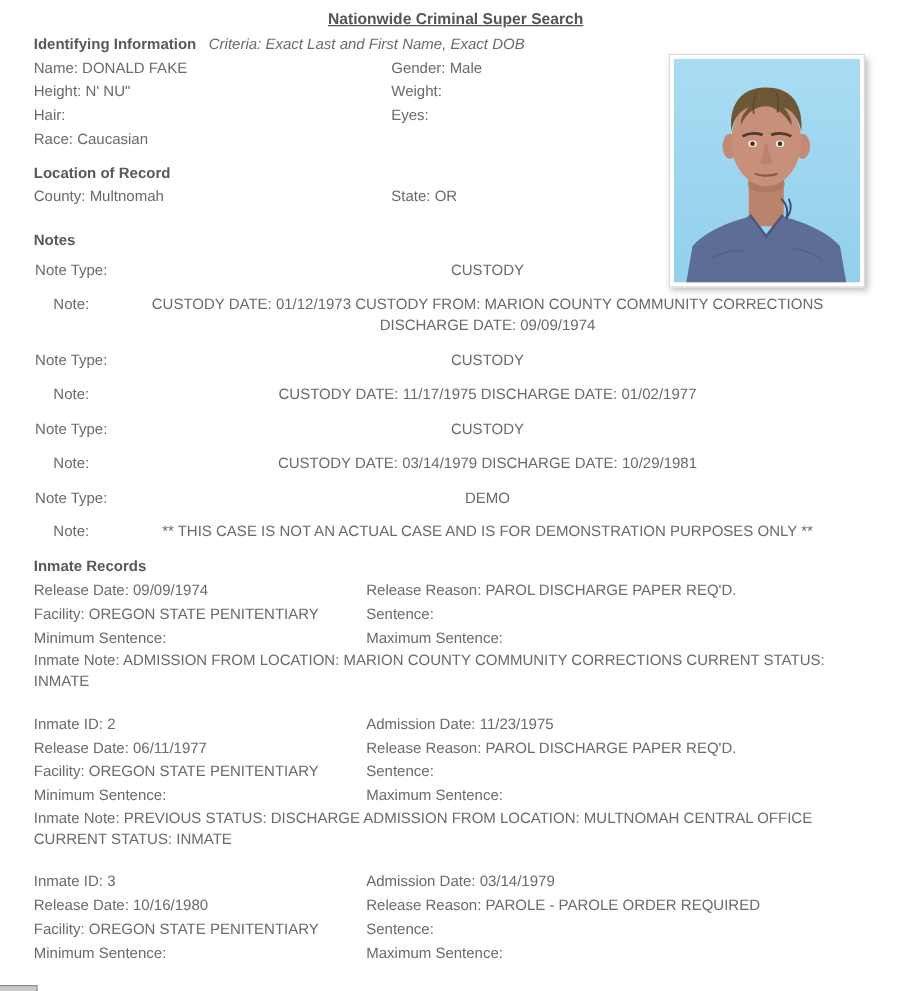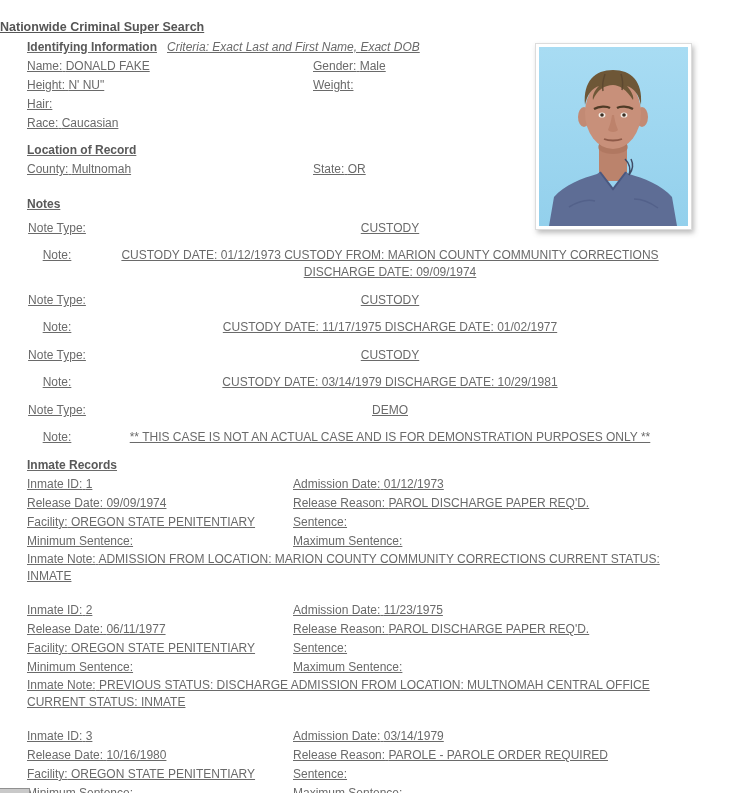"Nationwide Criminal Super Search" .title-row { padding-top: 20px -> 8px; text-align: none -> center }
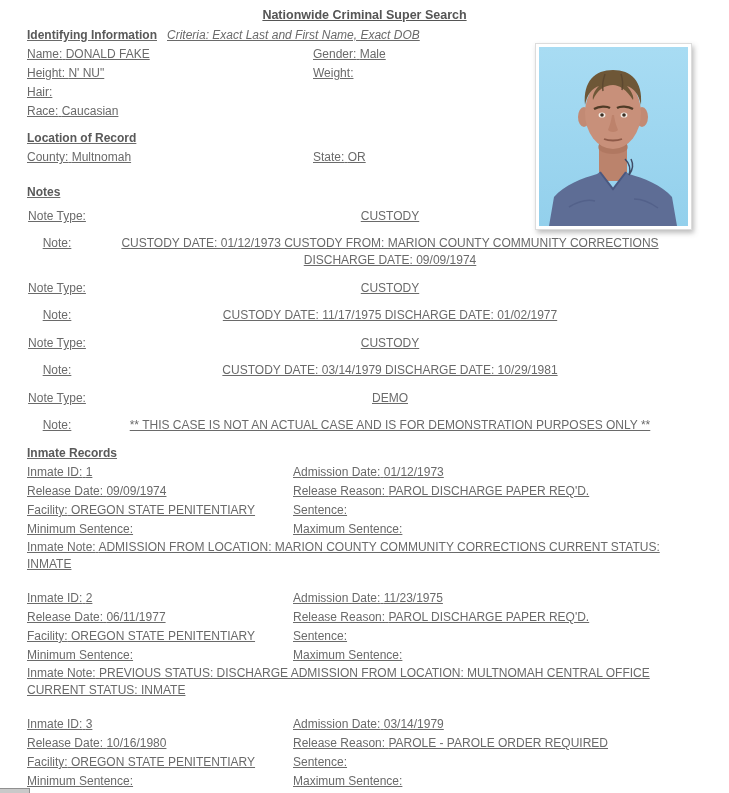"Identifying Information Criteria: Exact" .page { text-decoration: underline -> none }
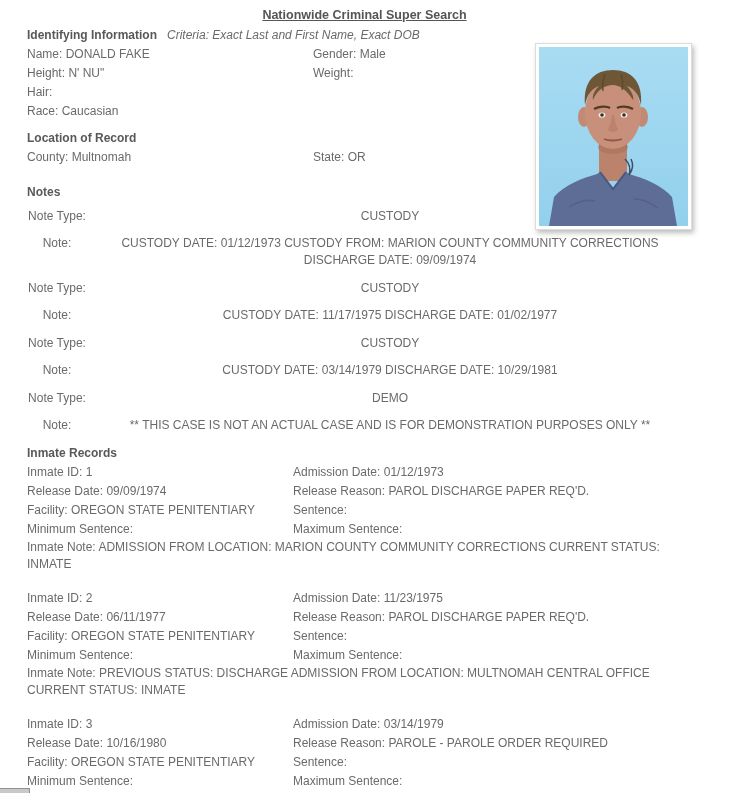"Eyes:" div.c2 { html: none -> <div><span>Eyes:</span> <span></span></div> }
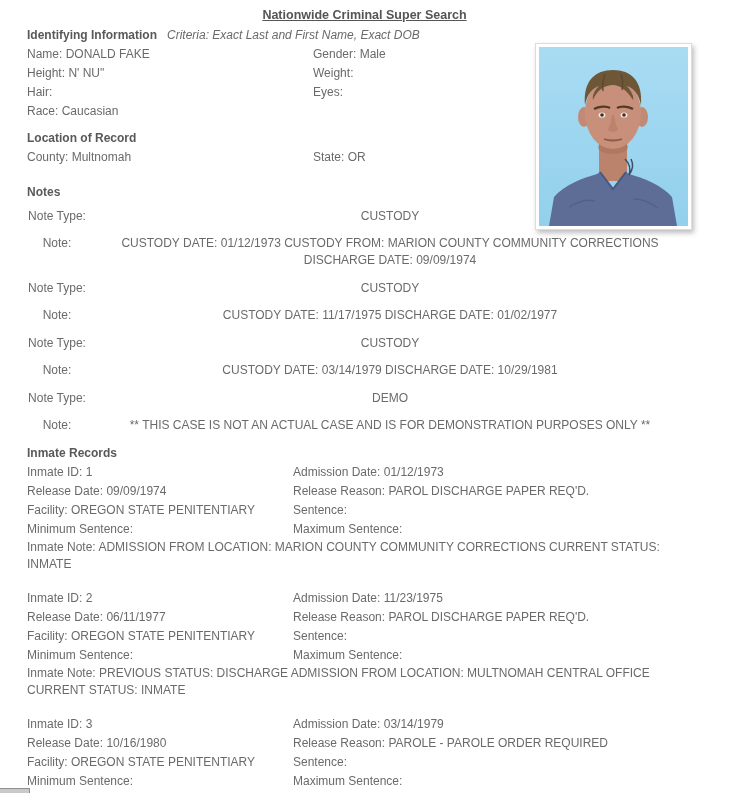"Inmate ID: 1" div.frow { html: <div> <div><span>Inmate ID:</span> <span>1</span></div> <div><span>Admission Date:</span> <span>01/12/1973</span></div> </div> -> none }
